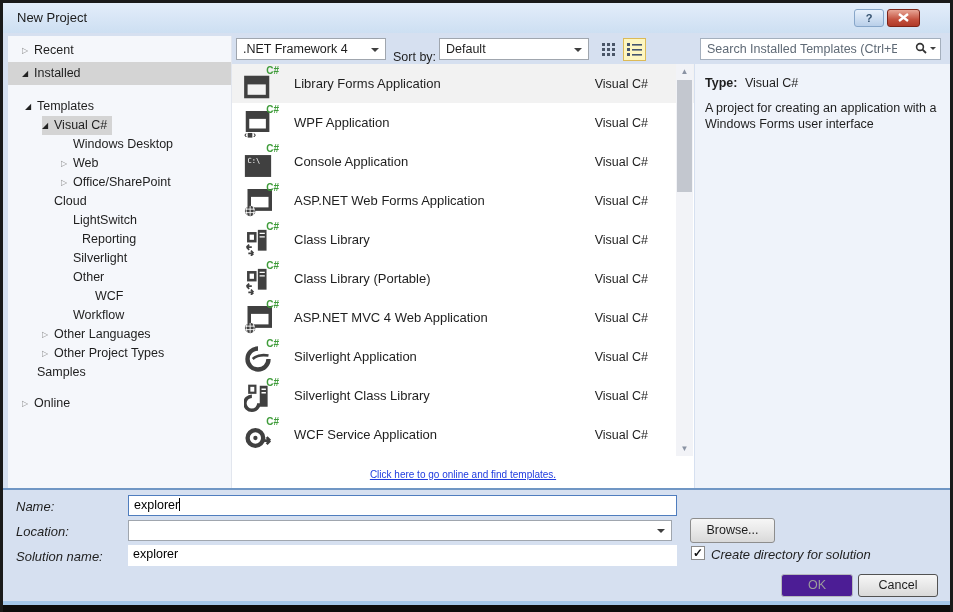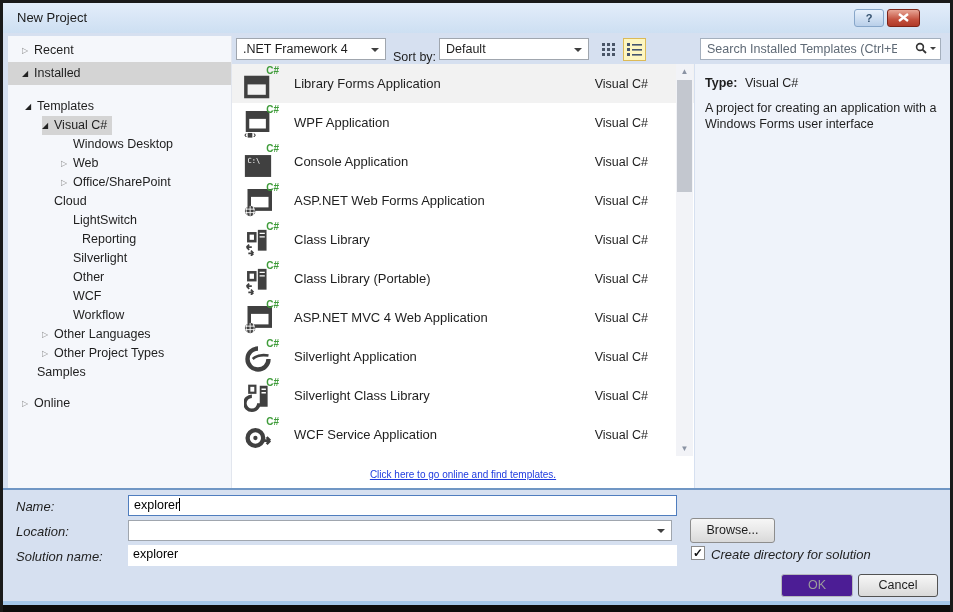"WCF" div.tree-row { padding-left: 53px -> 75px }
